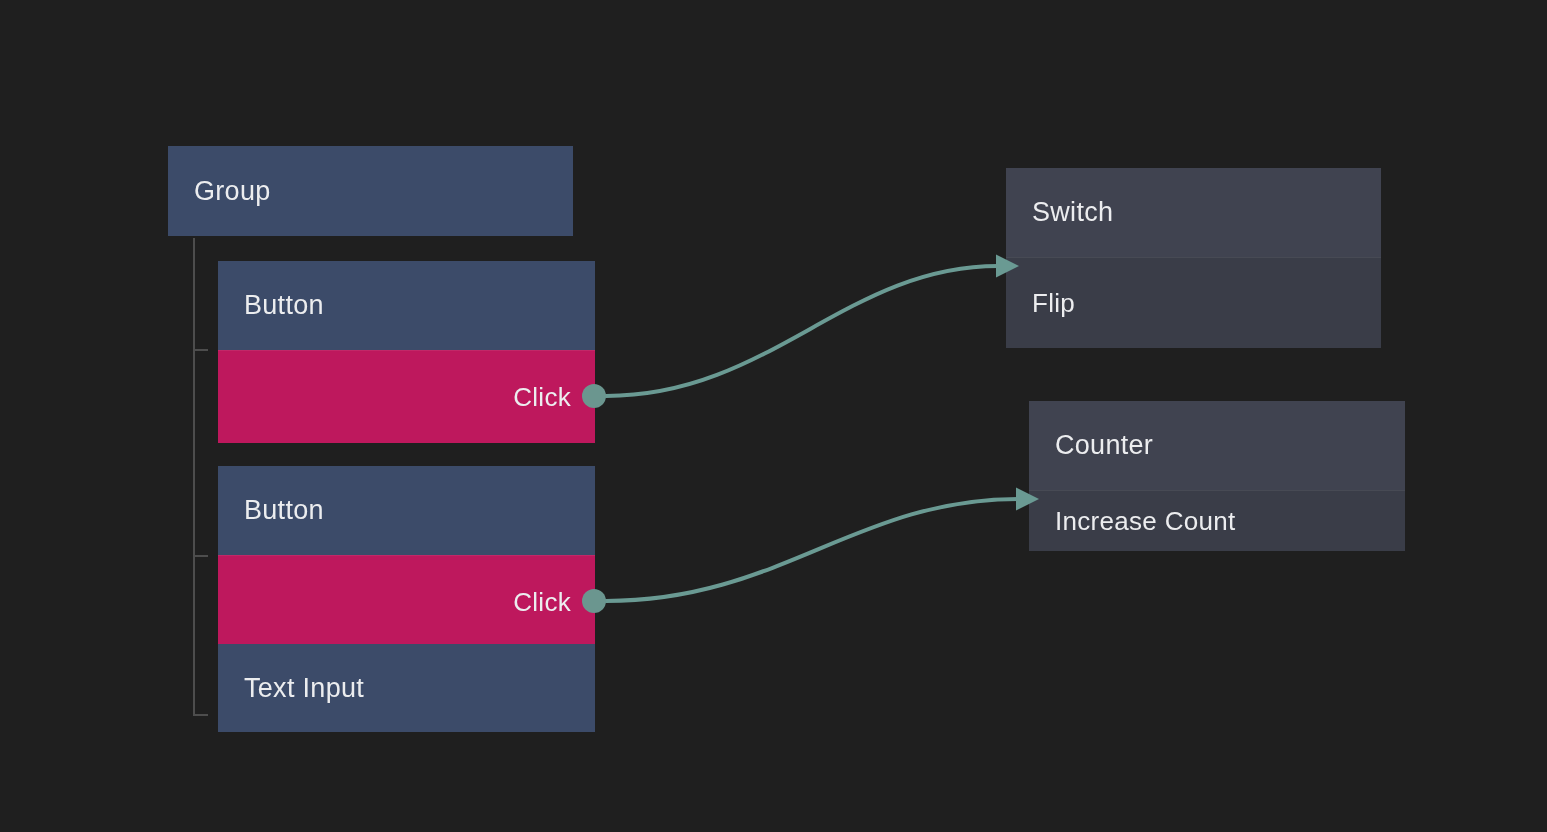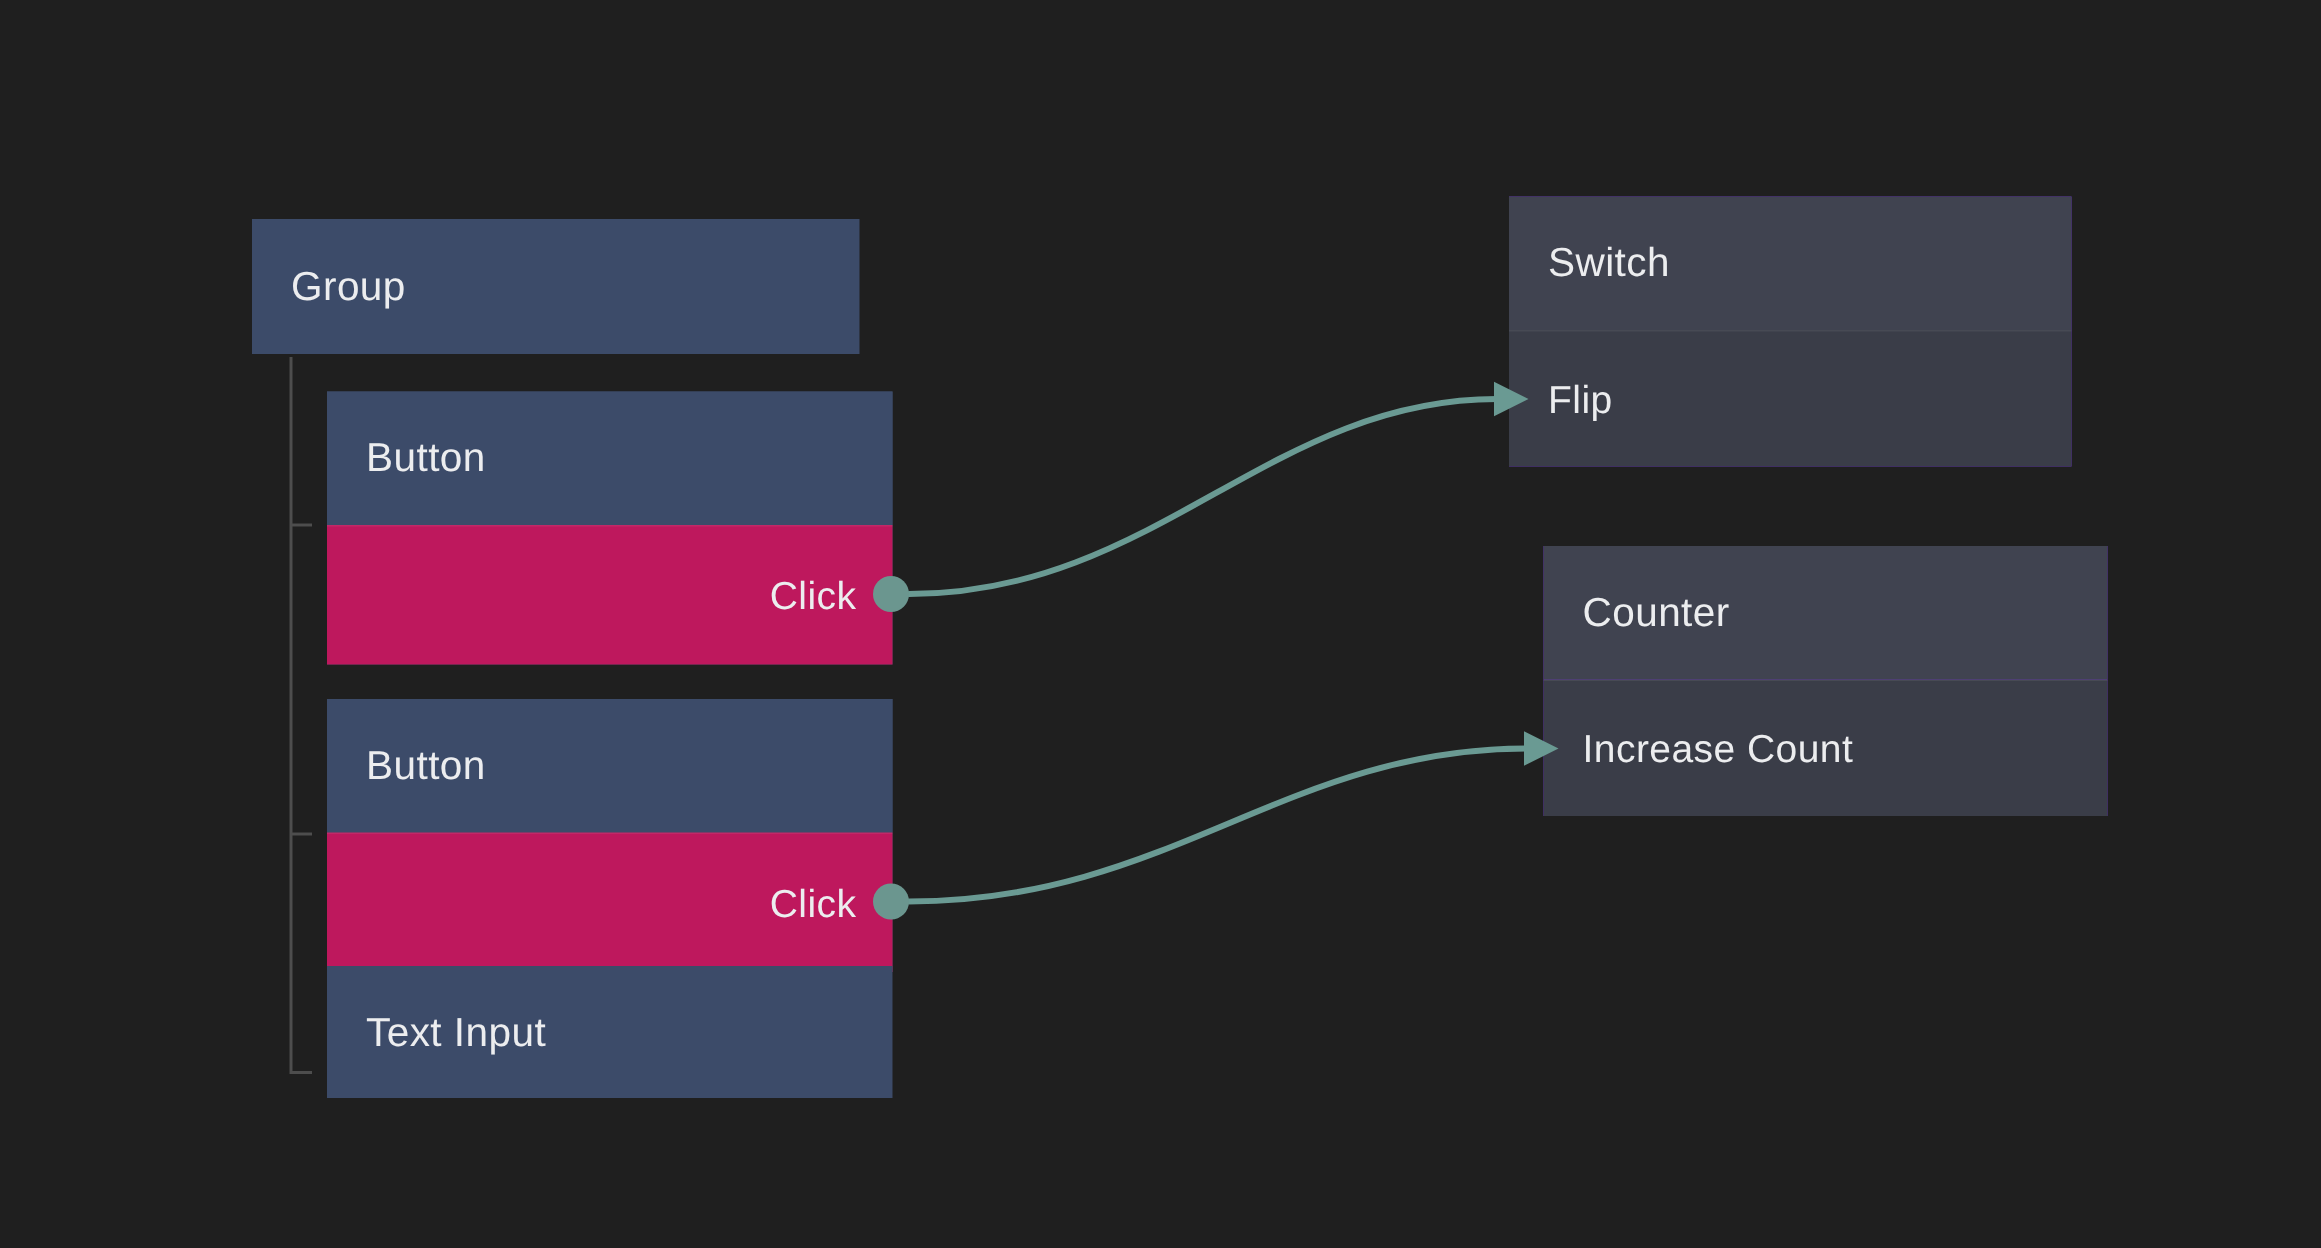"Switch" .gray { background: #6d28d9 -> #15803d; margin-top: none -> 37px }
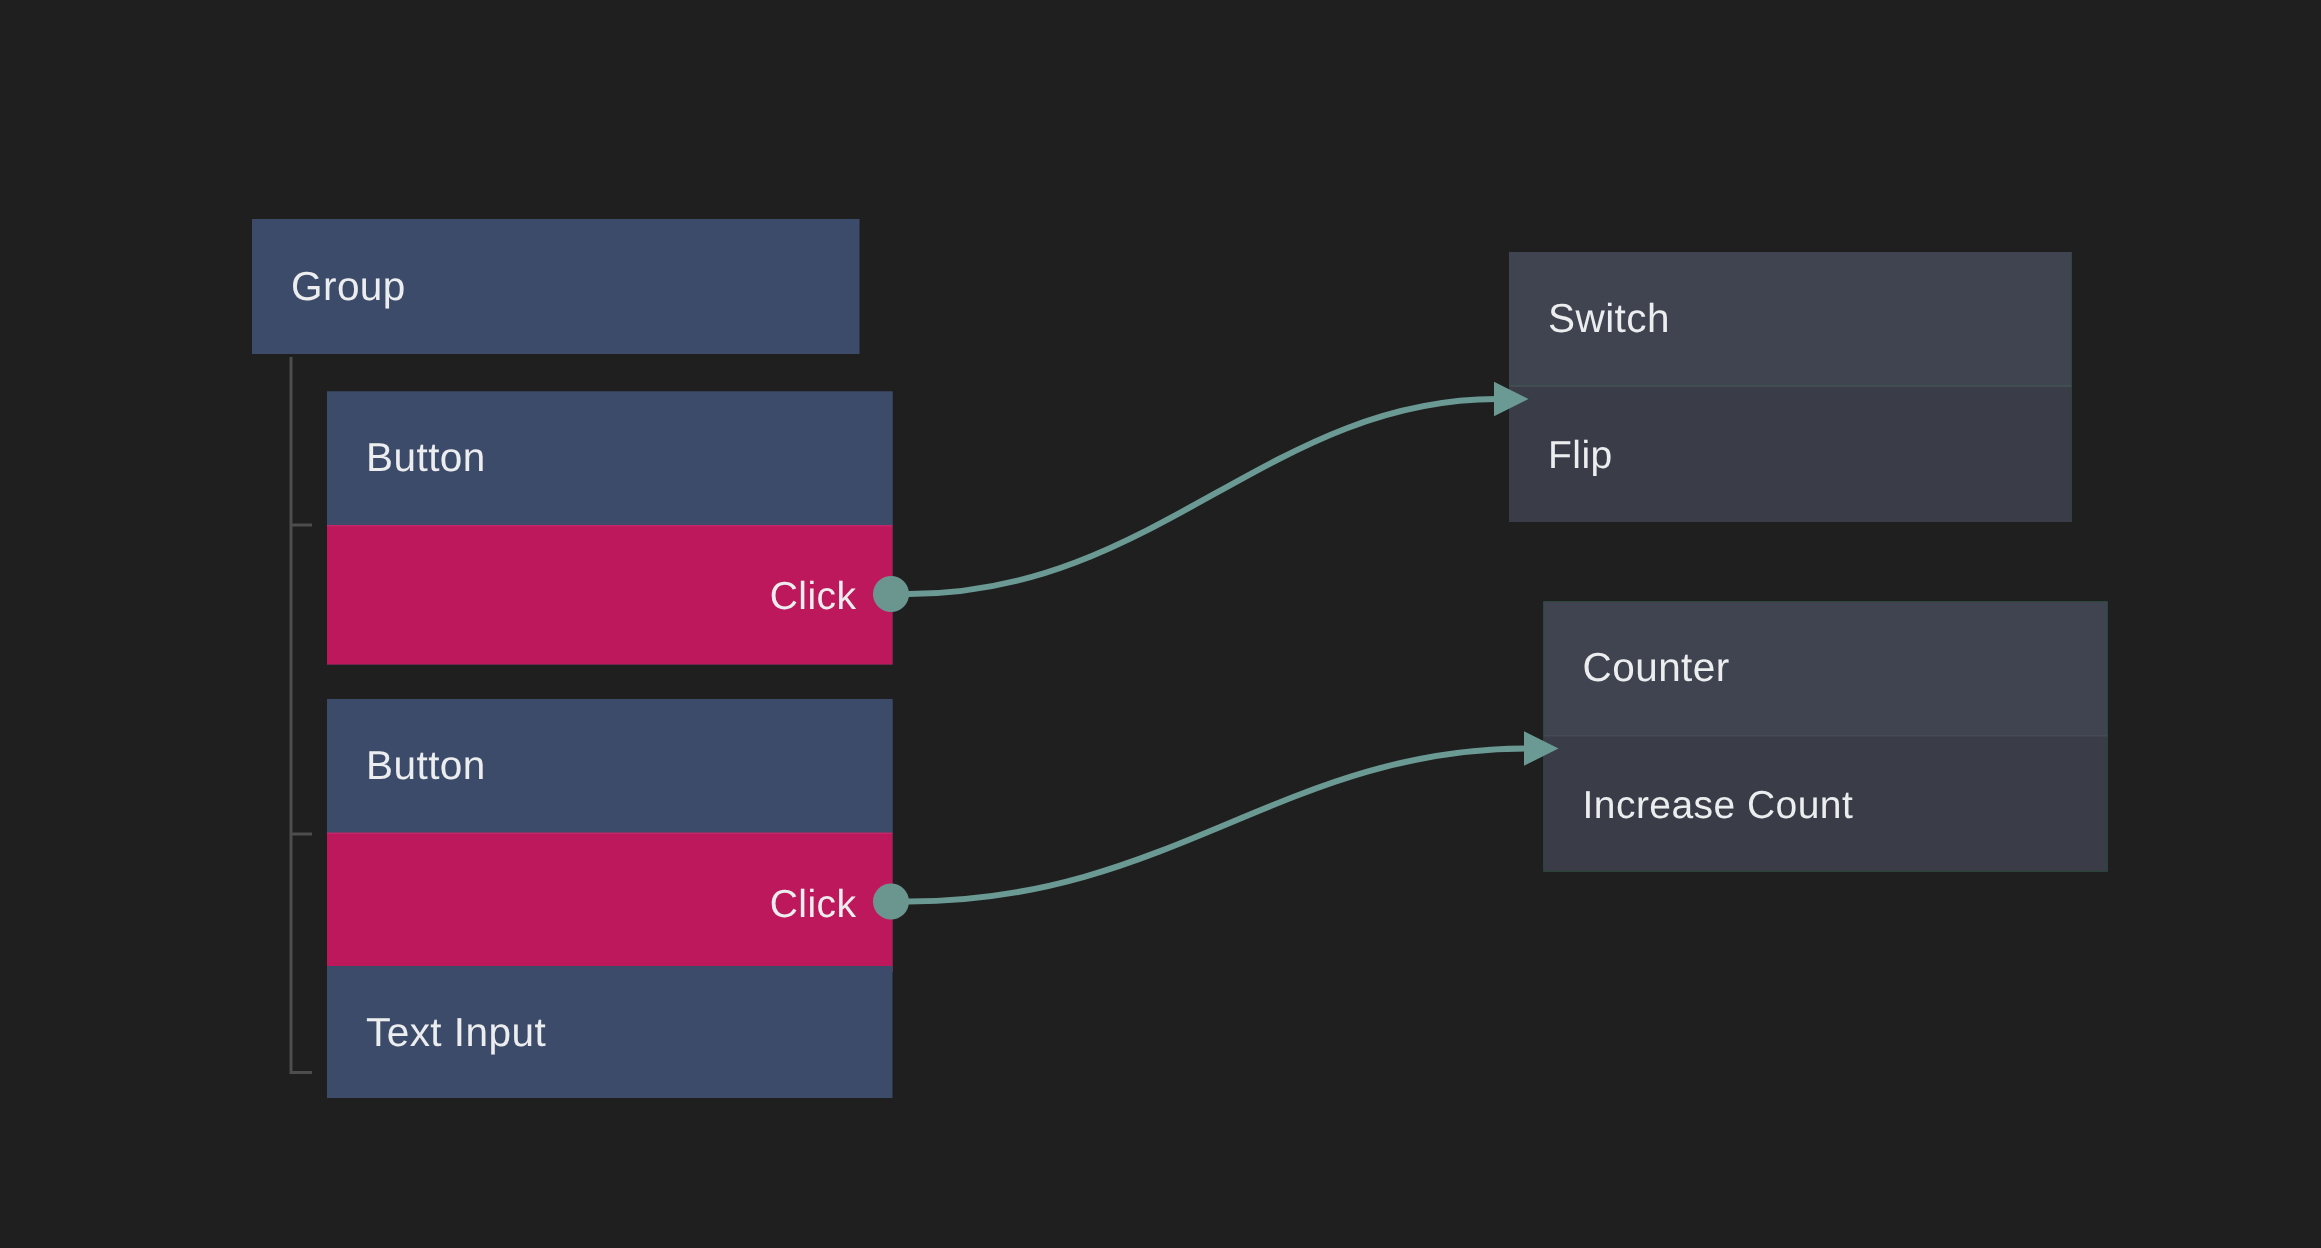"Counter" #node-counter { height: 180px -> 150px }
